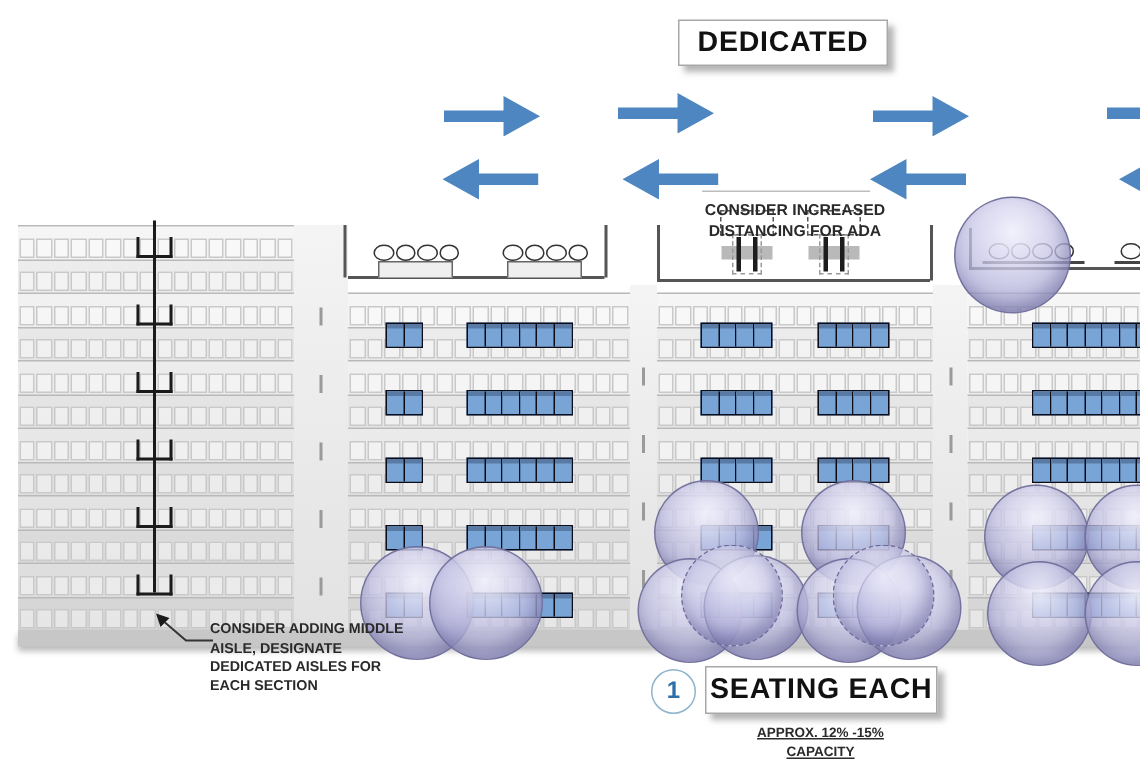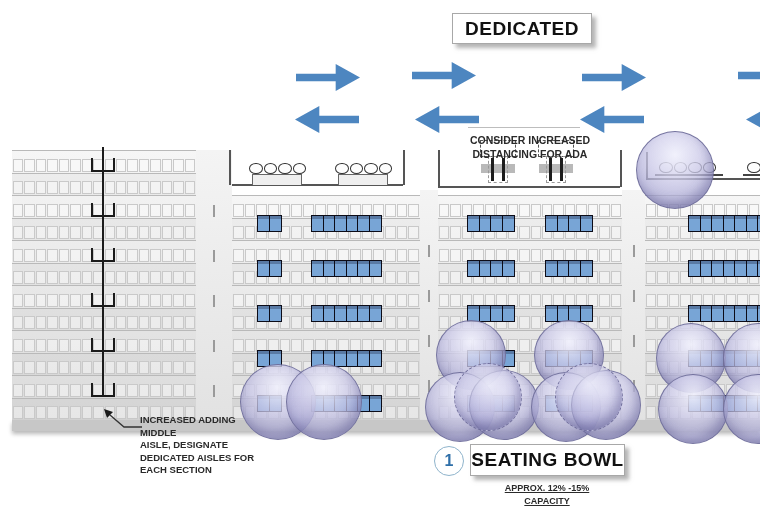"INCREASED ADDING MIDDLE" div.note { text: INCREASED -> CONSIDER }
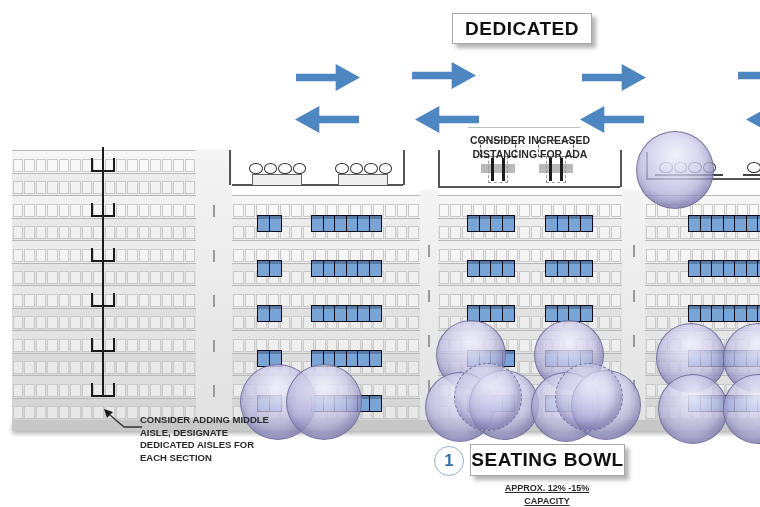"SEATING BOWL" div.titlebox { text: BOWL -> EACH }
